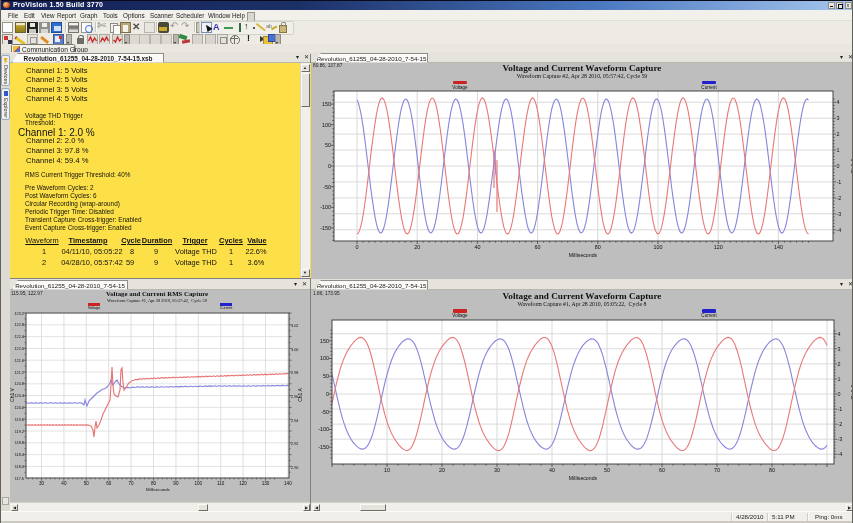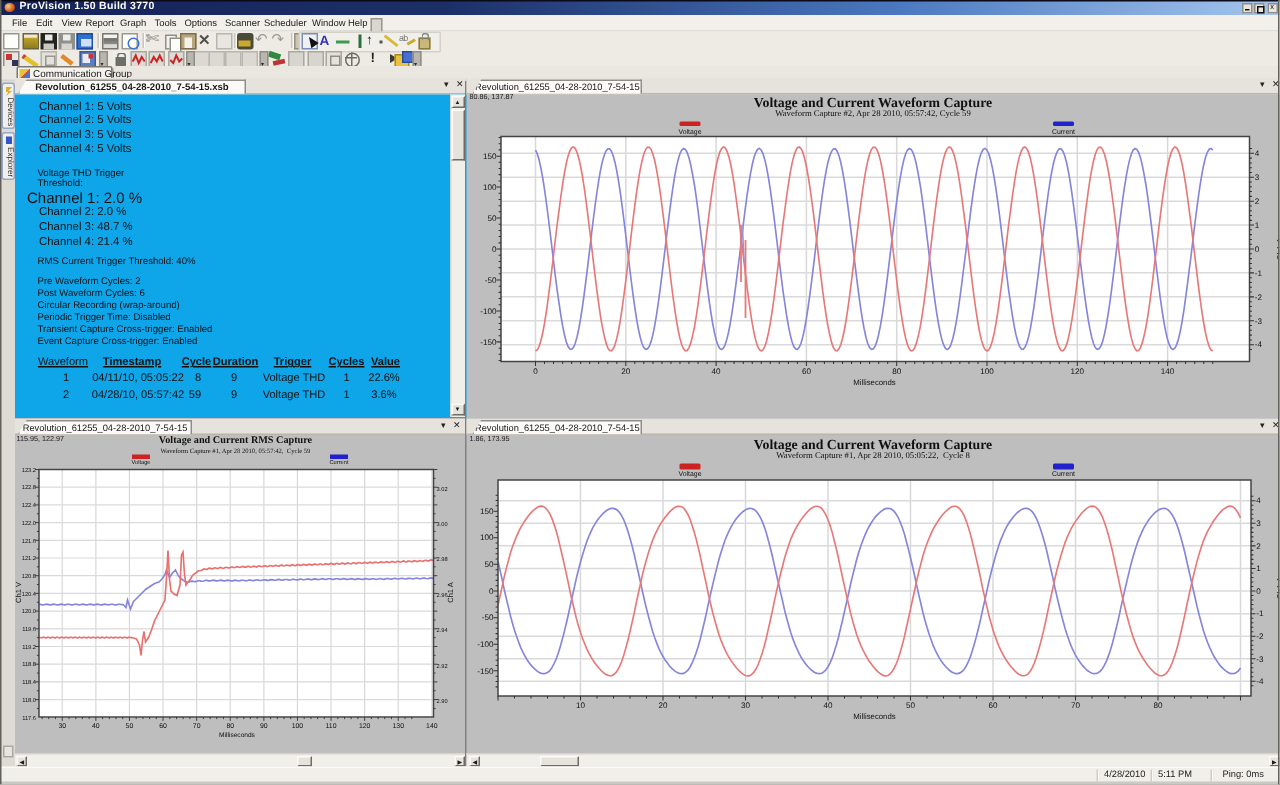"Channel 1: 5 Volts" div { background: #0ea5e9 -> #fde047 }
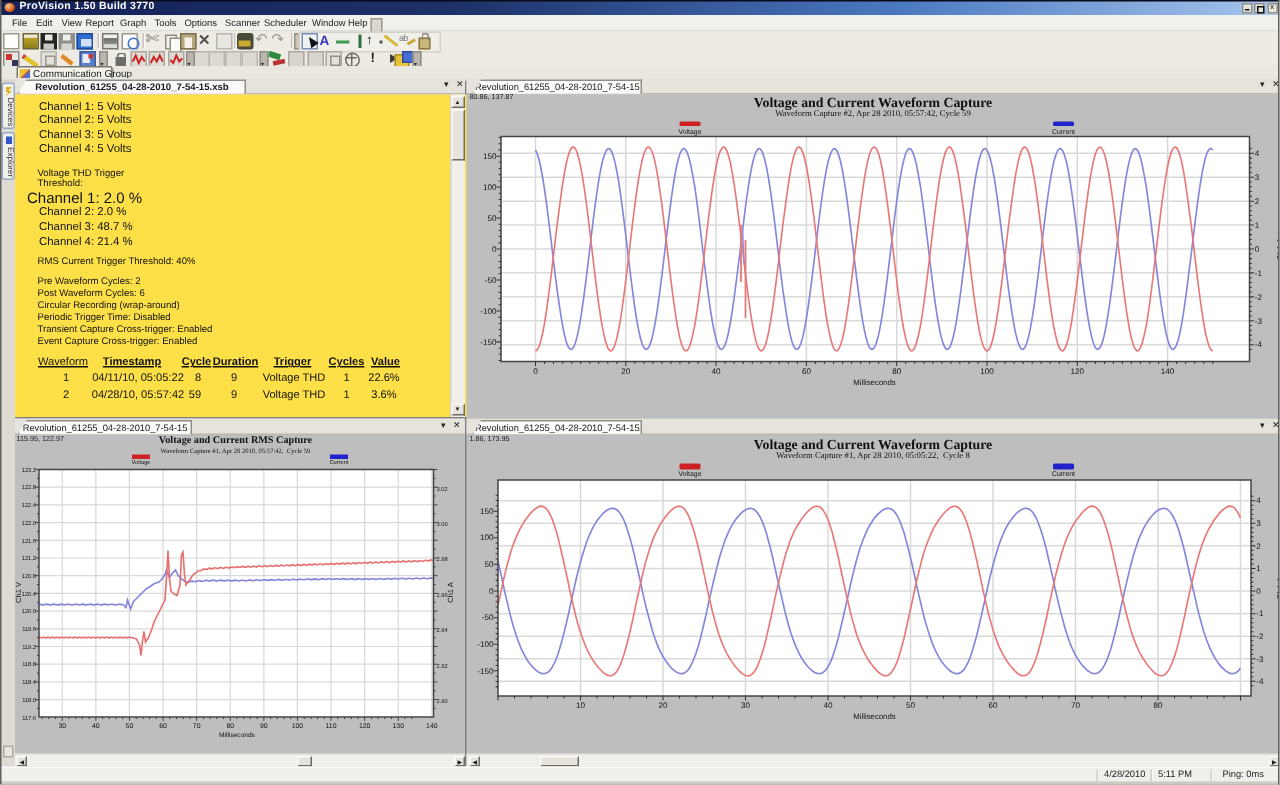"Channel 3: 48.7 %" div { text: 48.7 -> 97.8 }
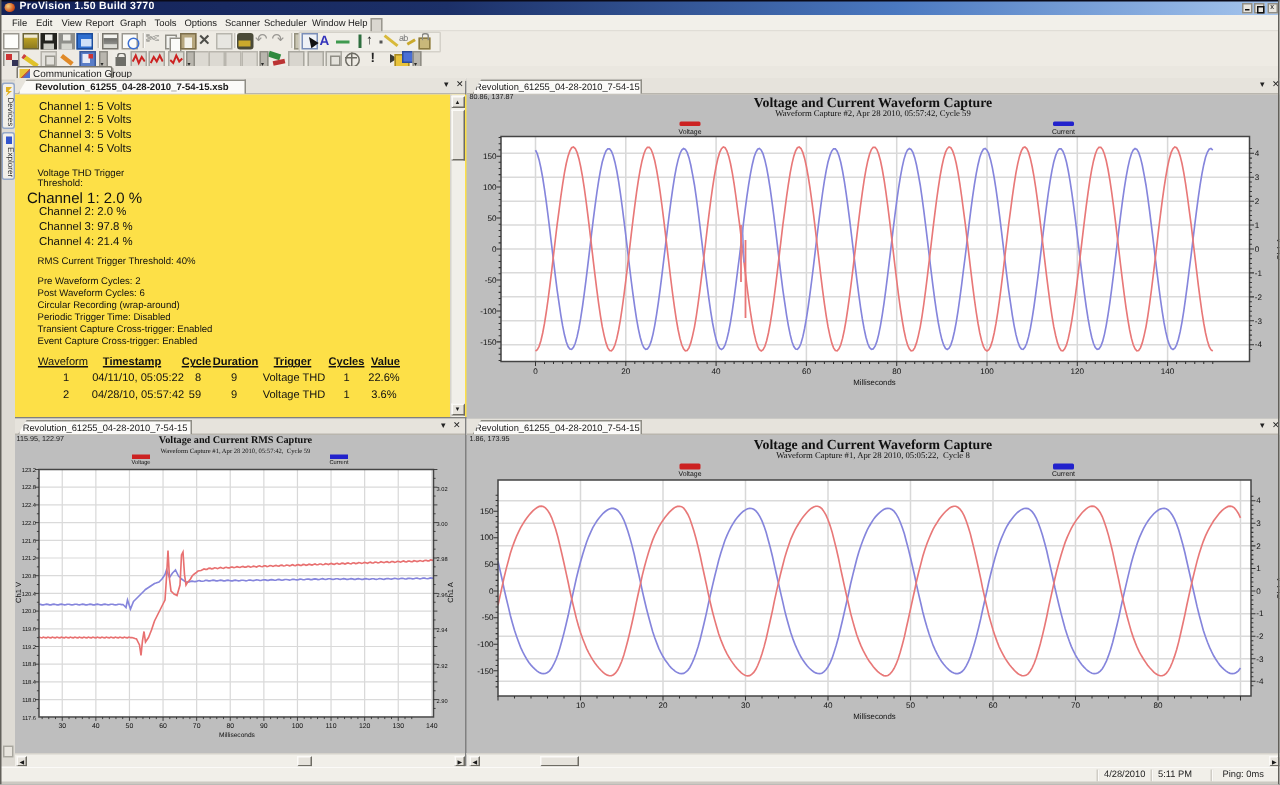"Channel 4: 21.4 %" div { text: 21.4 -> 59.4 }
